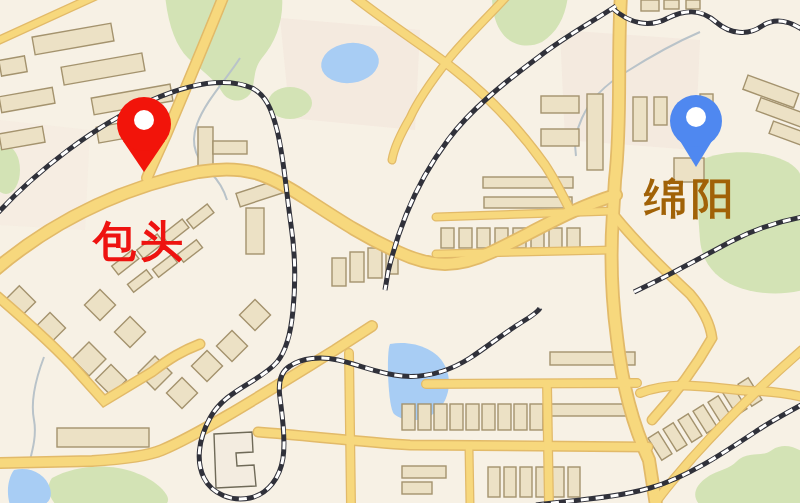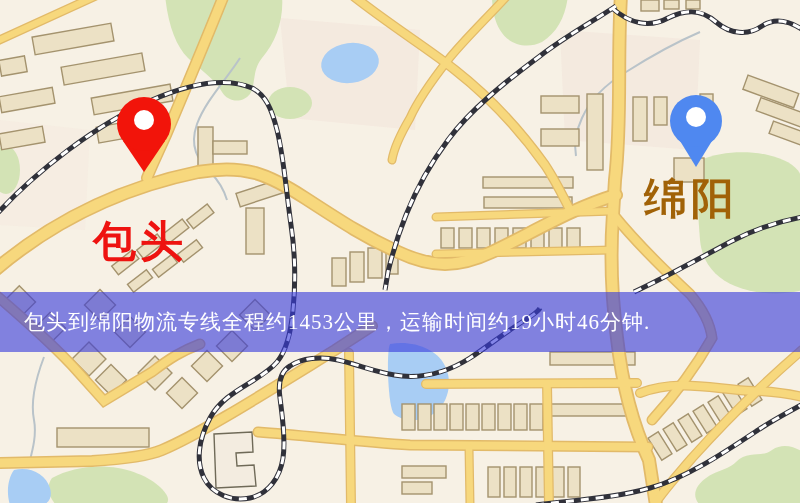"包头到绵阳物流专线全程约1453公里，运输时间约19小时46分钟." div { html: <div> <span>包头到绵阳物流专线全程约1453公里，运输时间约19小时46分钟.</span> </div> -> none }
